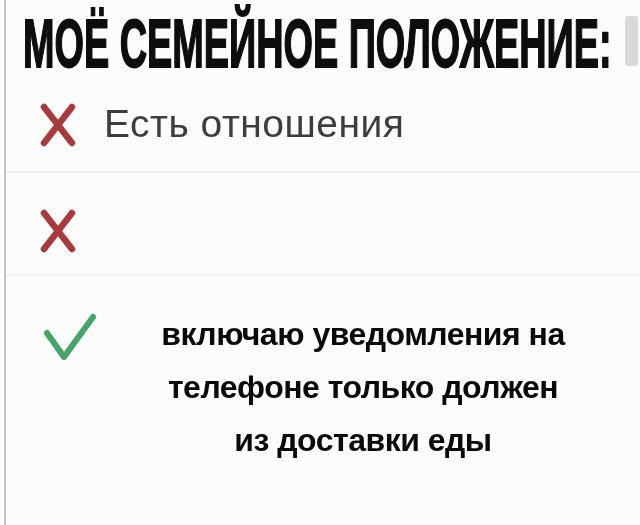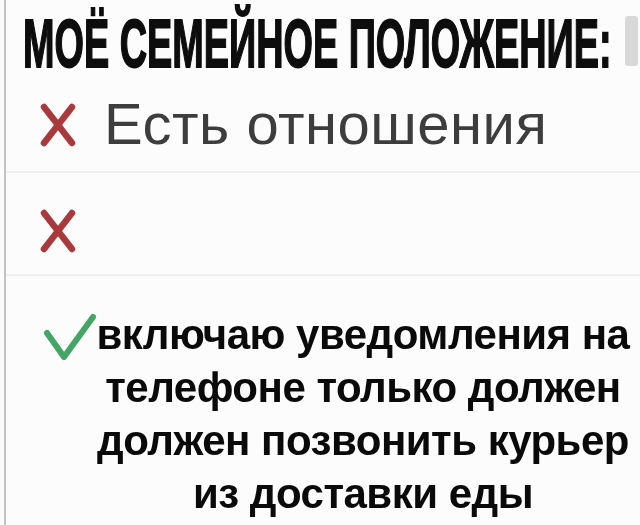"Есть отношения" .row-label { font-size: 58px -> 39px }
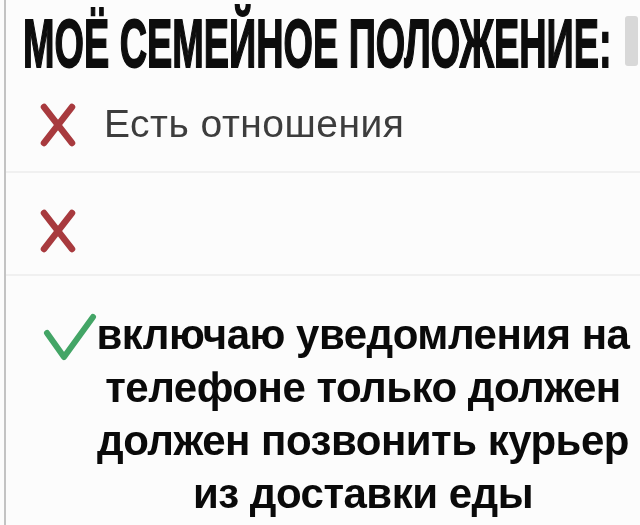"включаю уведомления на" .row-3-line { font-size: 42px -> 32px }
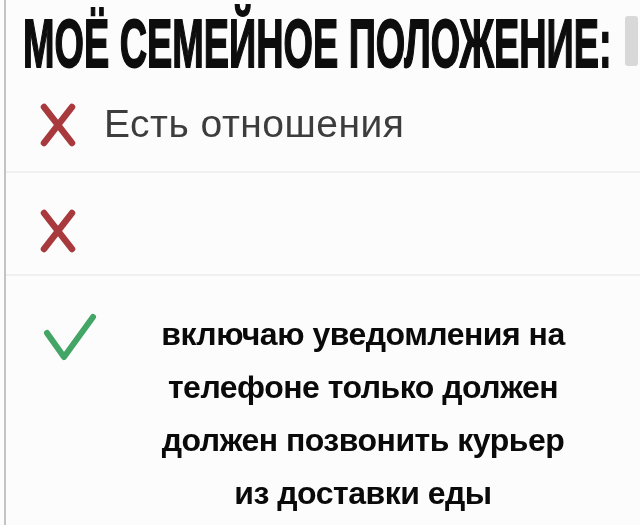"должен позвонить курьер" div.row-3-line { html: <div>должен позвонить курьер</div> -> none }
